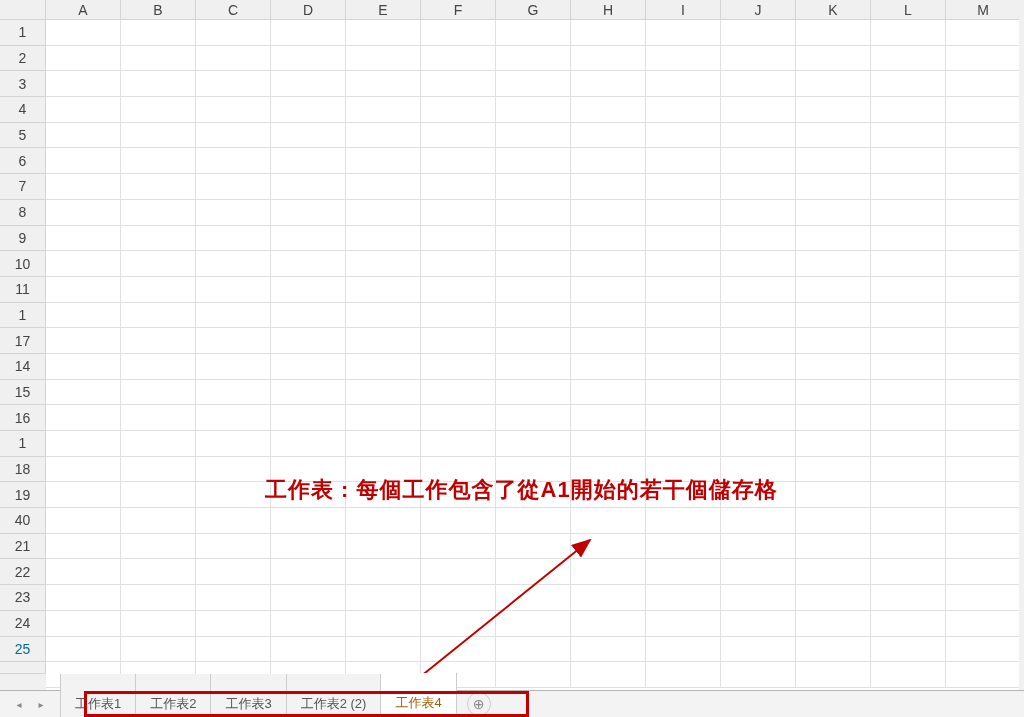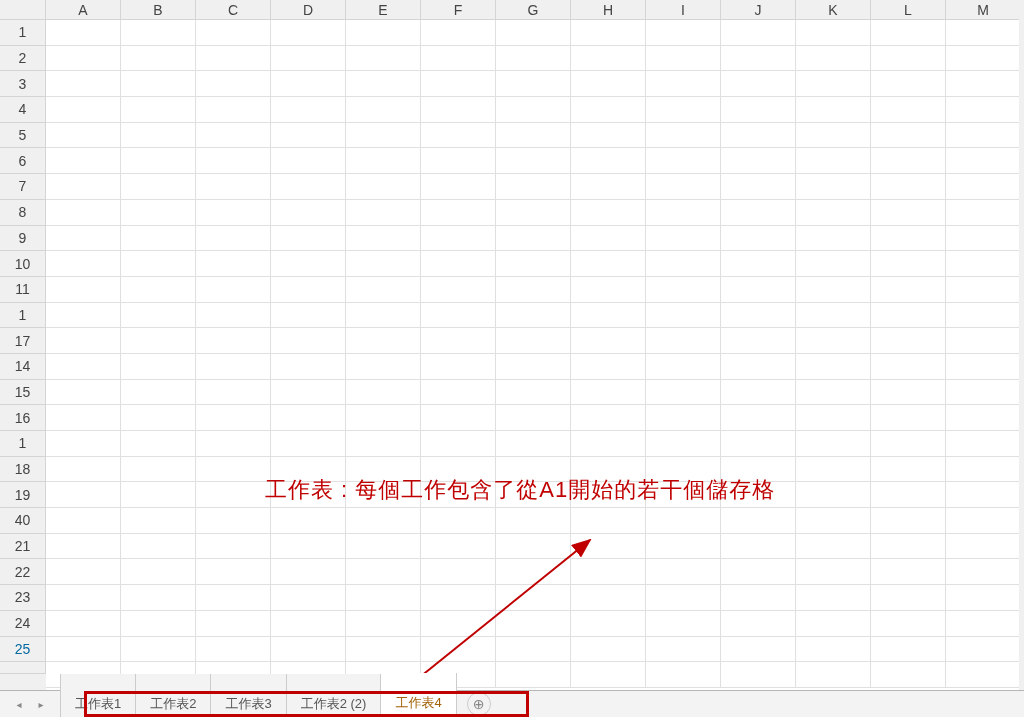"工作表 : 每個工作包含了從A1開始的若干個儲存格" .annotation-text { font-weight: normal -> bold }
